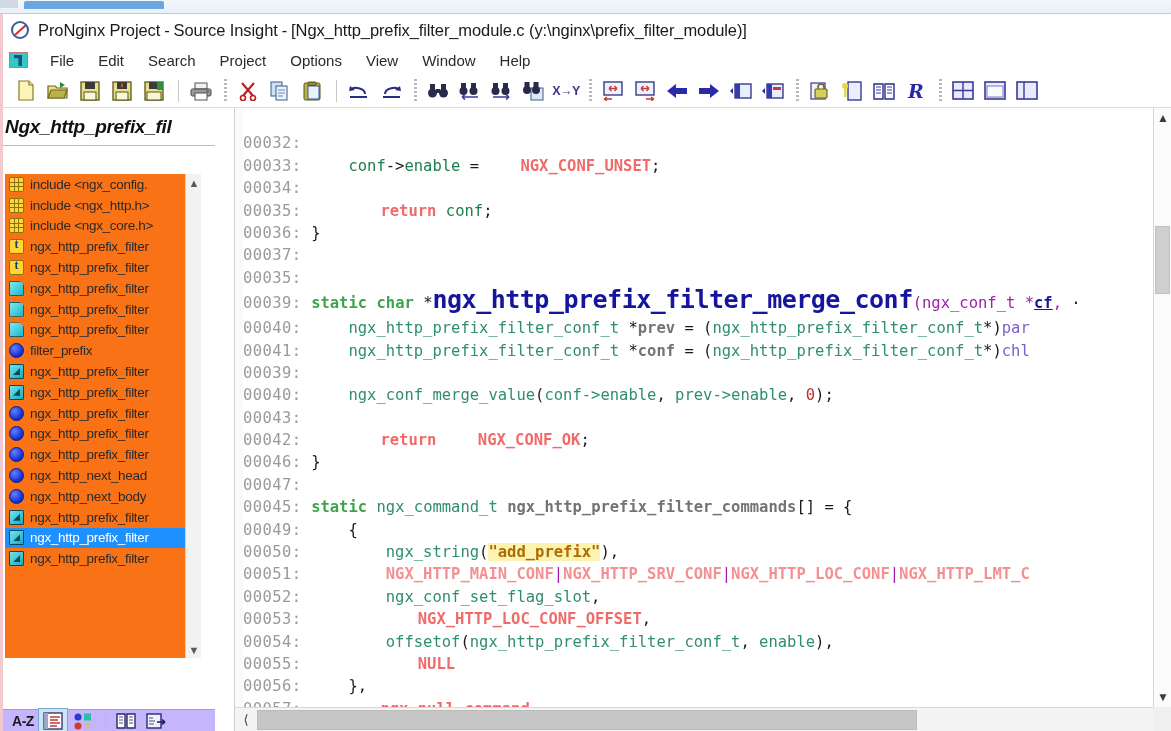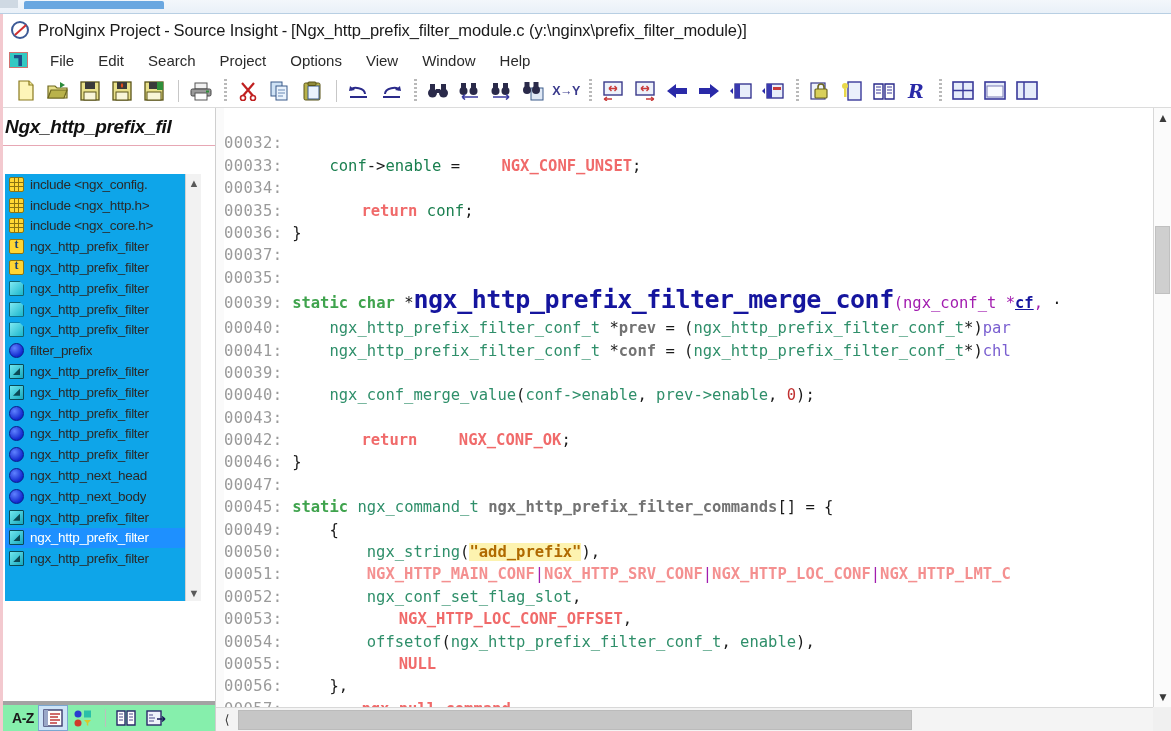"Ngx_http_prefix_fil" #body { gap: none -> 19px }
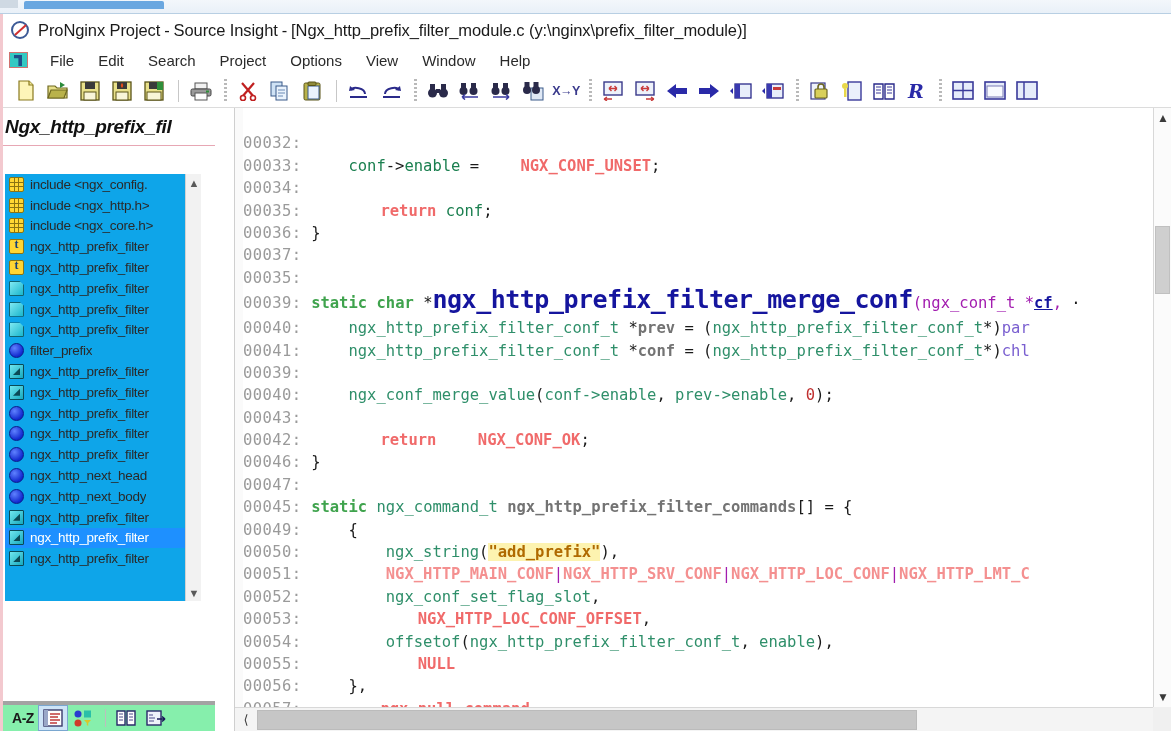"include <ngx_config." #tree-wrap { background: #0ea5e9 -> #f97316; height: 427px -> 484px }
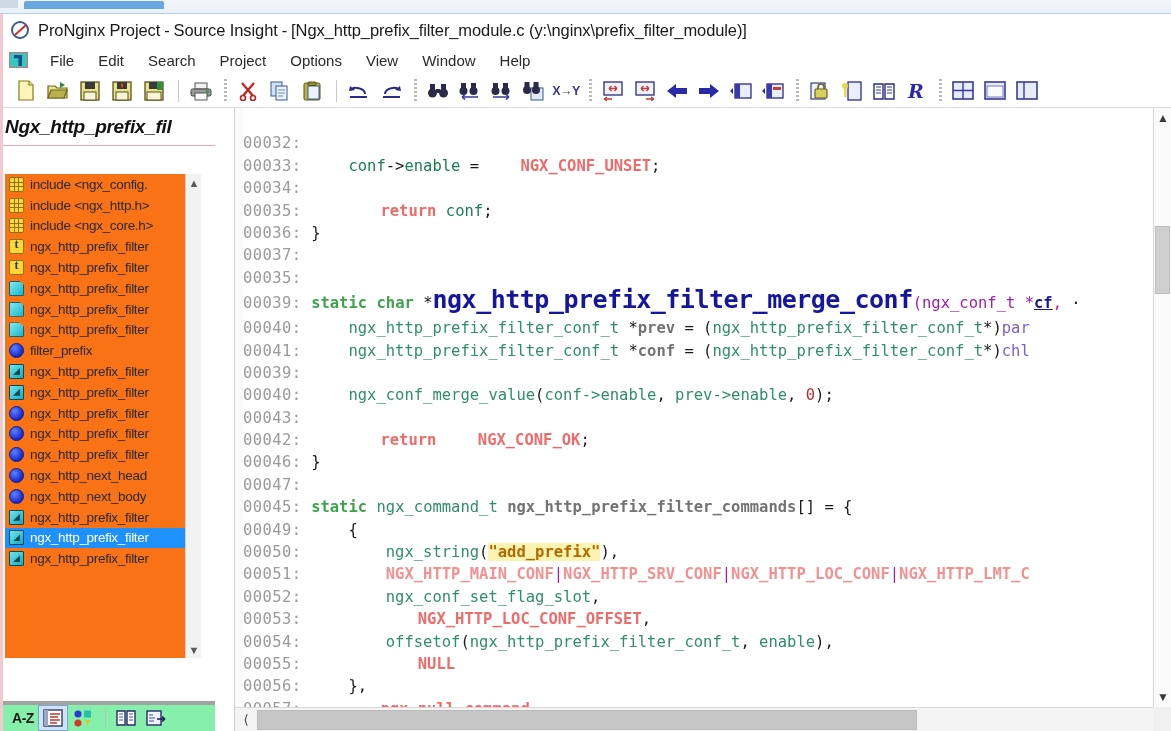"A-Z" #left-toolbar { background: #86efac -> #c4b5fd; border-top: 4px solid #a3a3a3 -> 1px solid #a3a3a3; height: 30px -> 22px }
